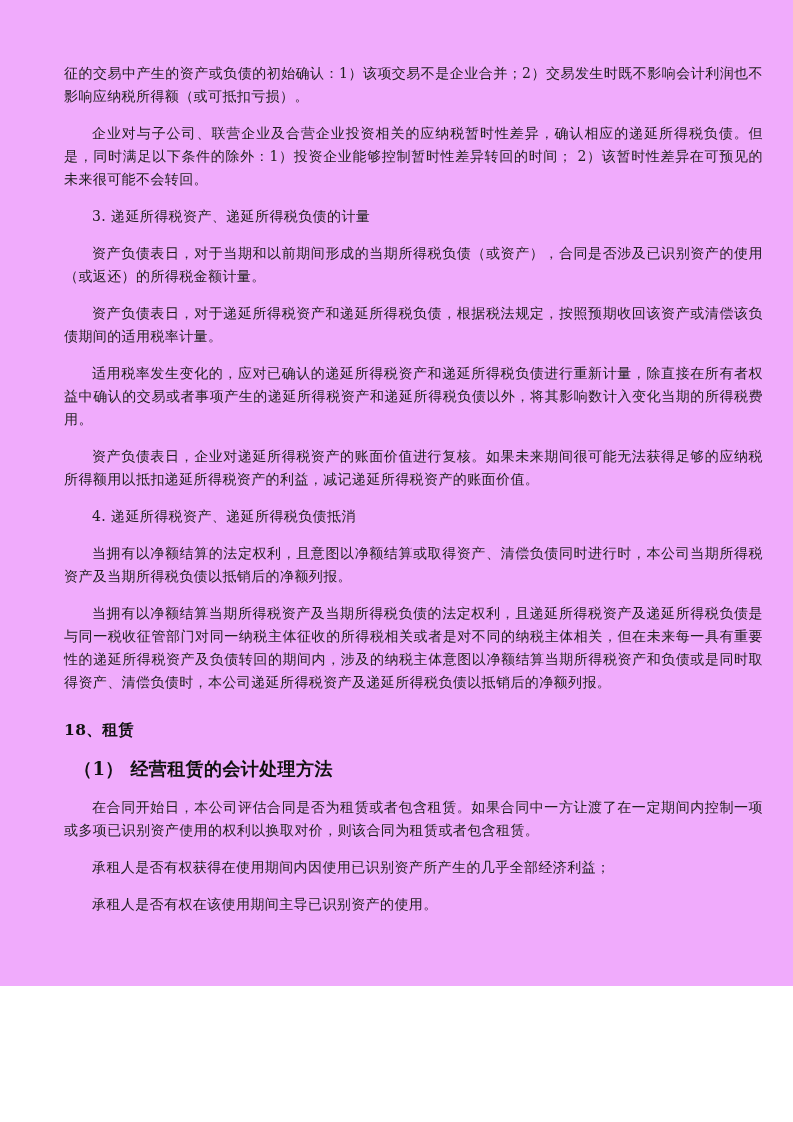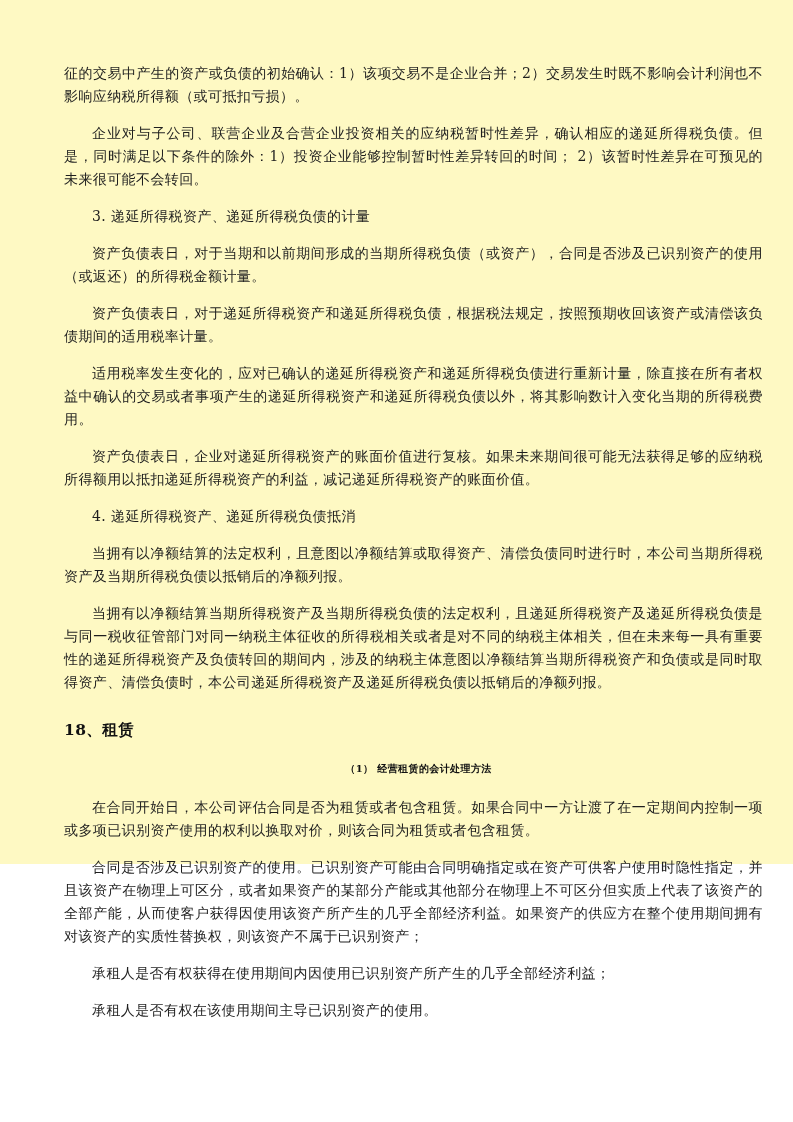"征的交易中产生的资产或负债的初始确认：1）该项交易不是企业合并；2）交易发生时既" .page { background: #fef9c3 -> #f0abfc; height: 864px -> 986px }
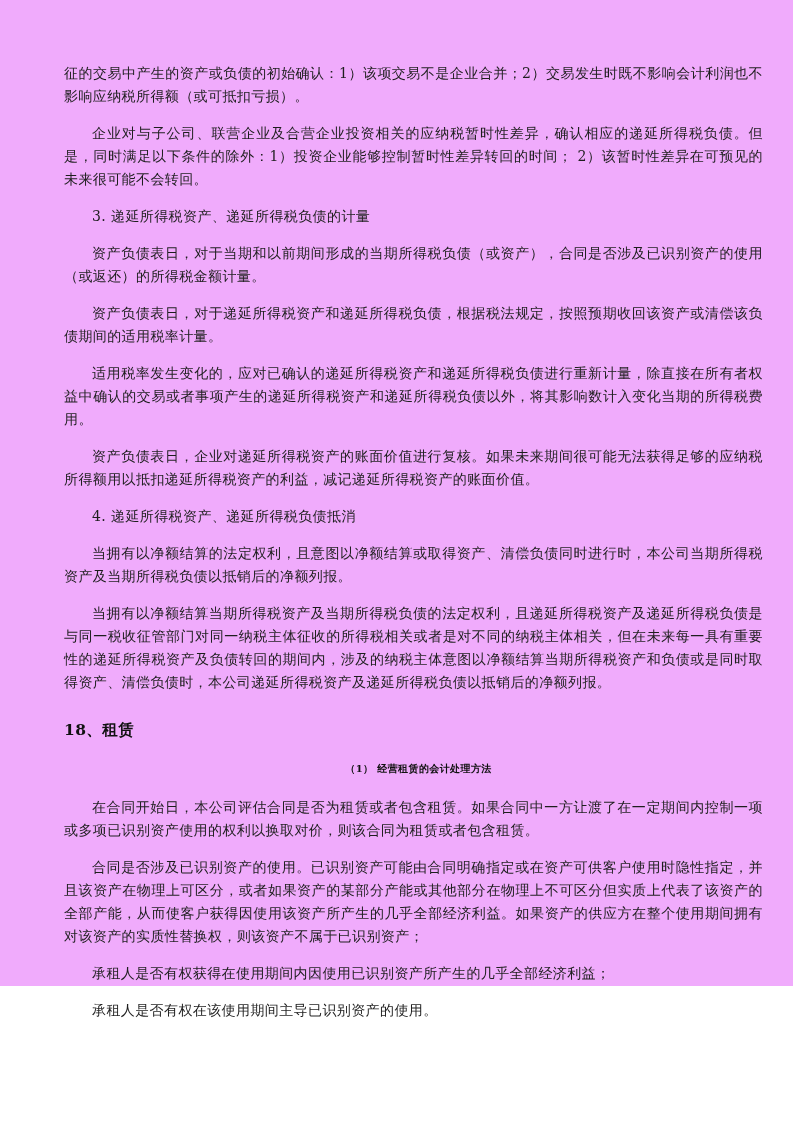"（1） 经营租赁的会计处理方法" h3.h2 { font-size: 10px -> 18px; text-align: center -> none }
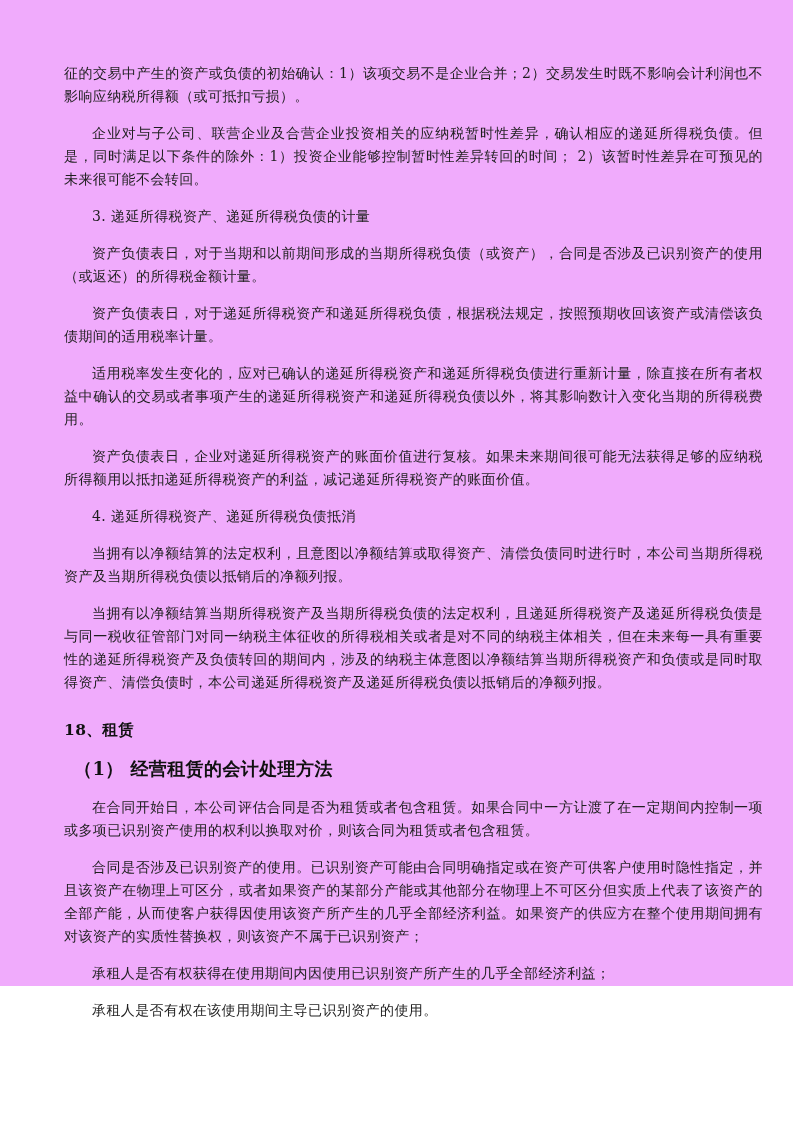"合同是否涉及已识别资产的使用。已识别资产可能由合同明确指定或在资产可供客户使用时" p.para { html: <p>合同是否涉及已识别资产的使用。已识别资产可能由合同明确指定或在资产可供客户使用时隐性指定，并且该资产在物理上可区分，或者如果资产的某部分产能或其他部分在物理上不可区分但实质上代表了该资产的全部产能，从而使客户获得因使用该资产所产生的几乎全部经济利益。如果资产的供应方在整个使用期间拥有对该资产的实质性替换权，则该资产不属于已识别资产；</p> -> none }
